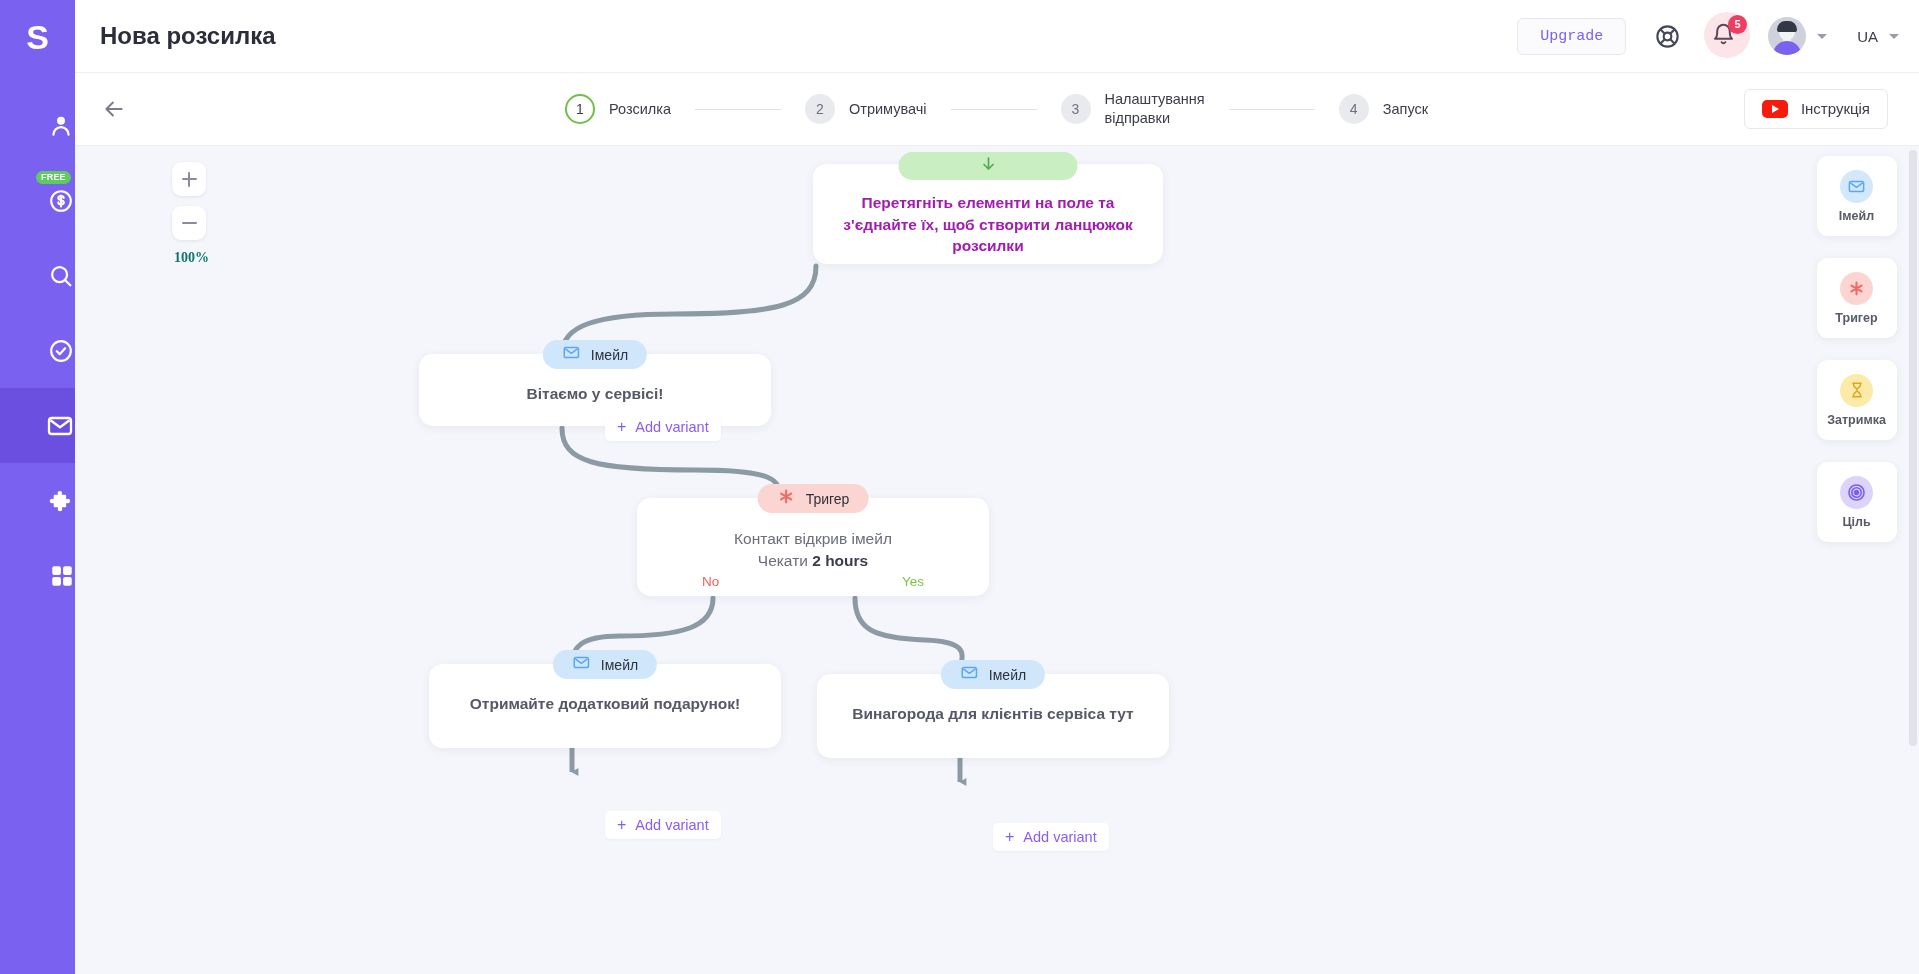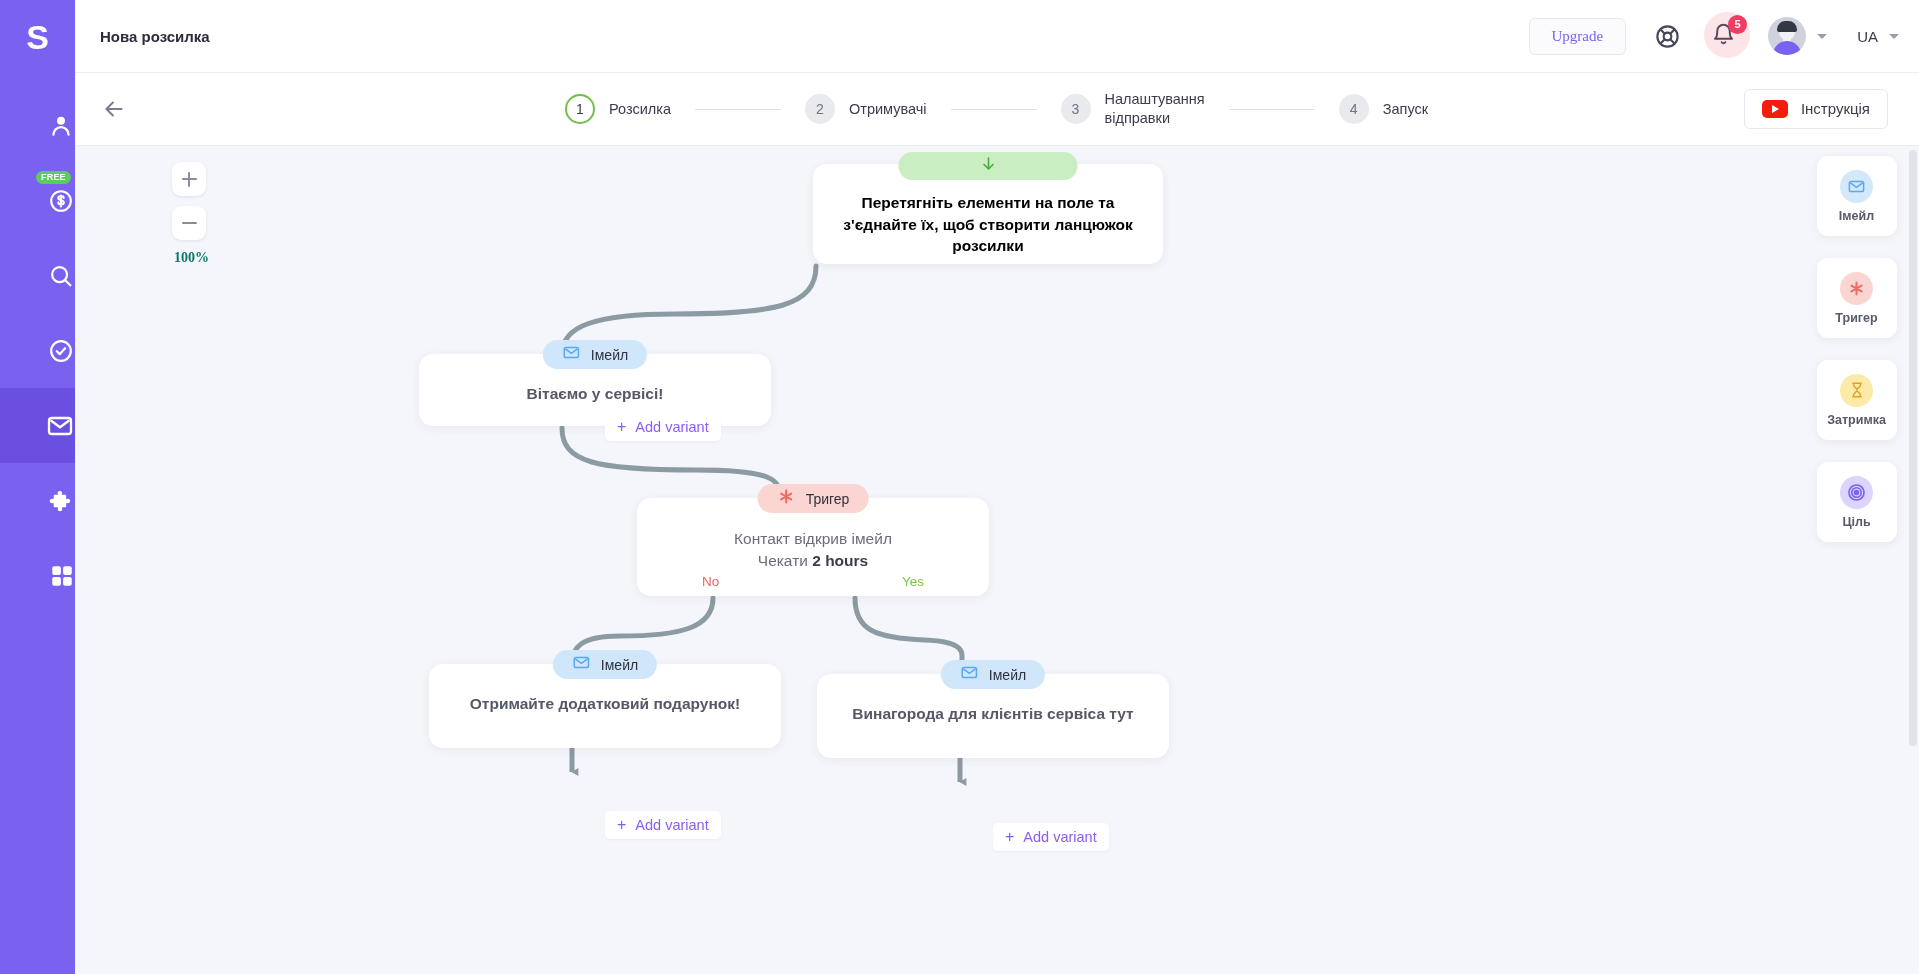"Нова розсилка" #page-title { font-size: 15px -> 24px }
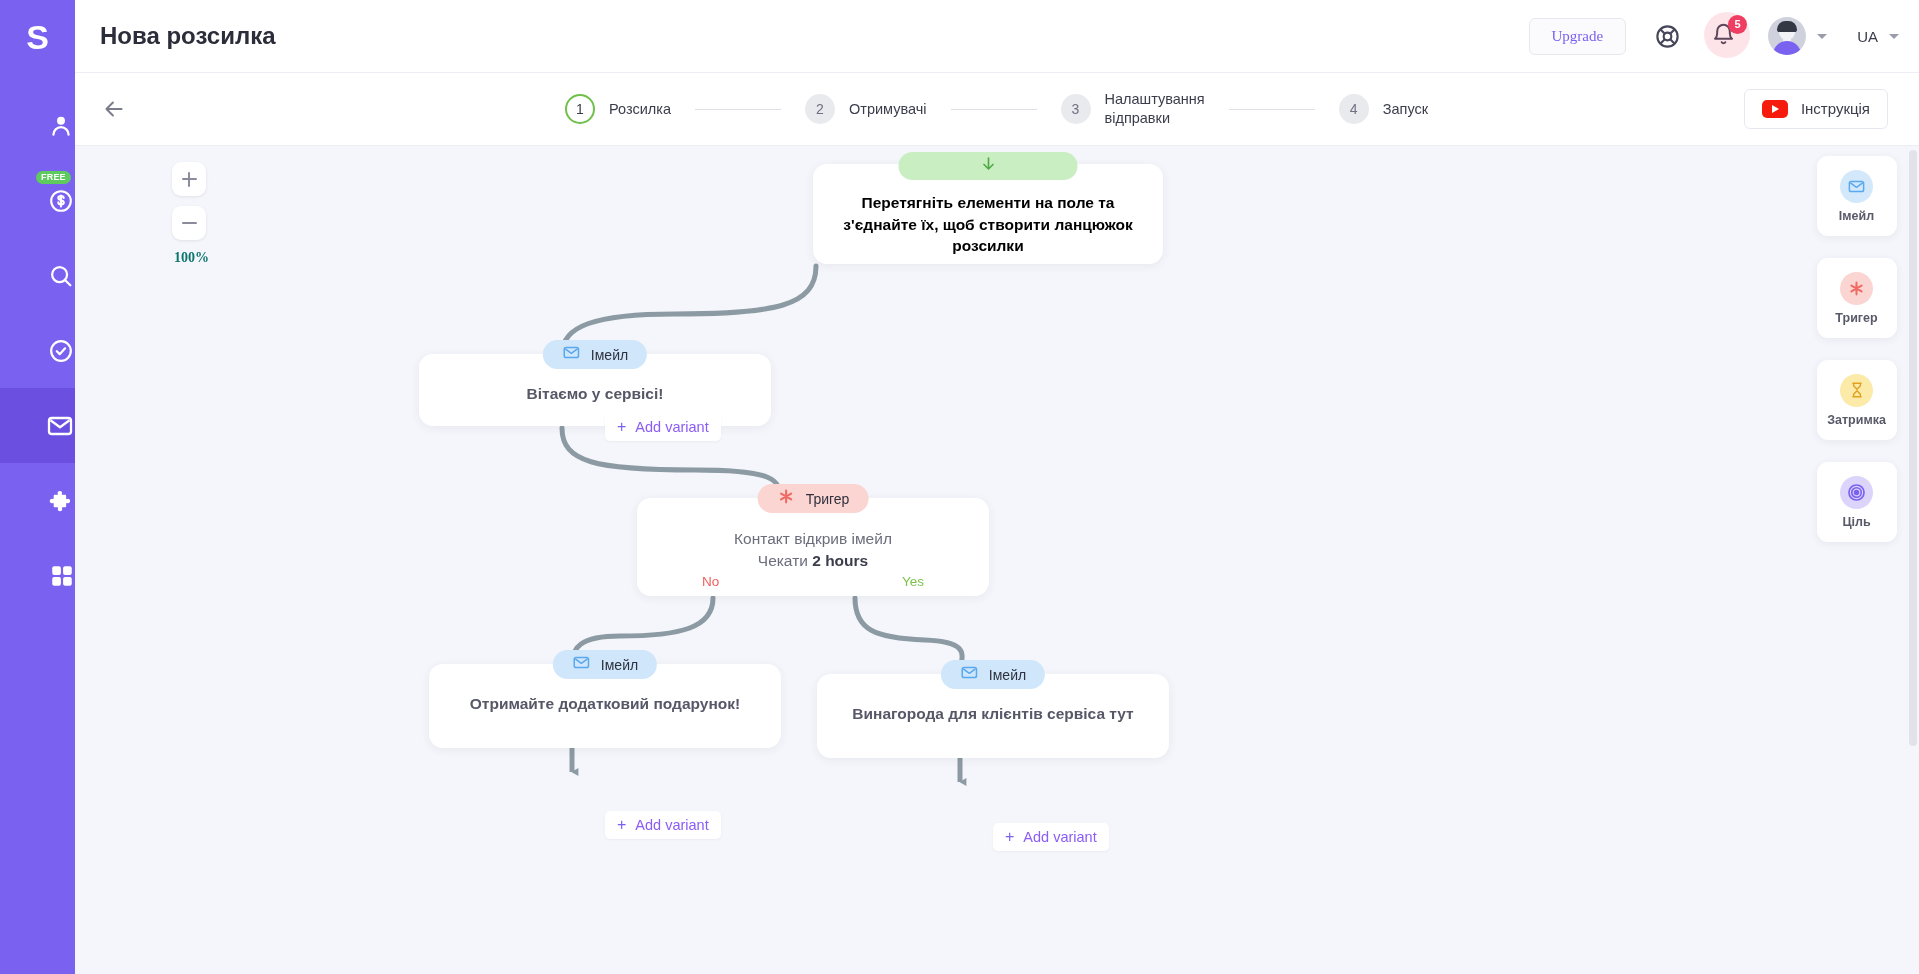"Upgrade" #upgrade-btn { font-family: Liberation Serif, serif -> Liberation Mono, monospace }
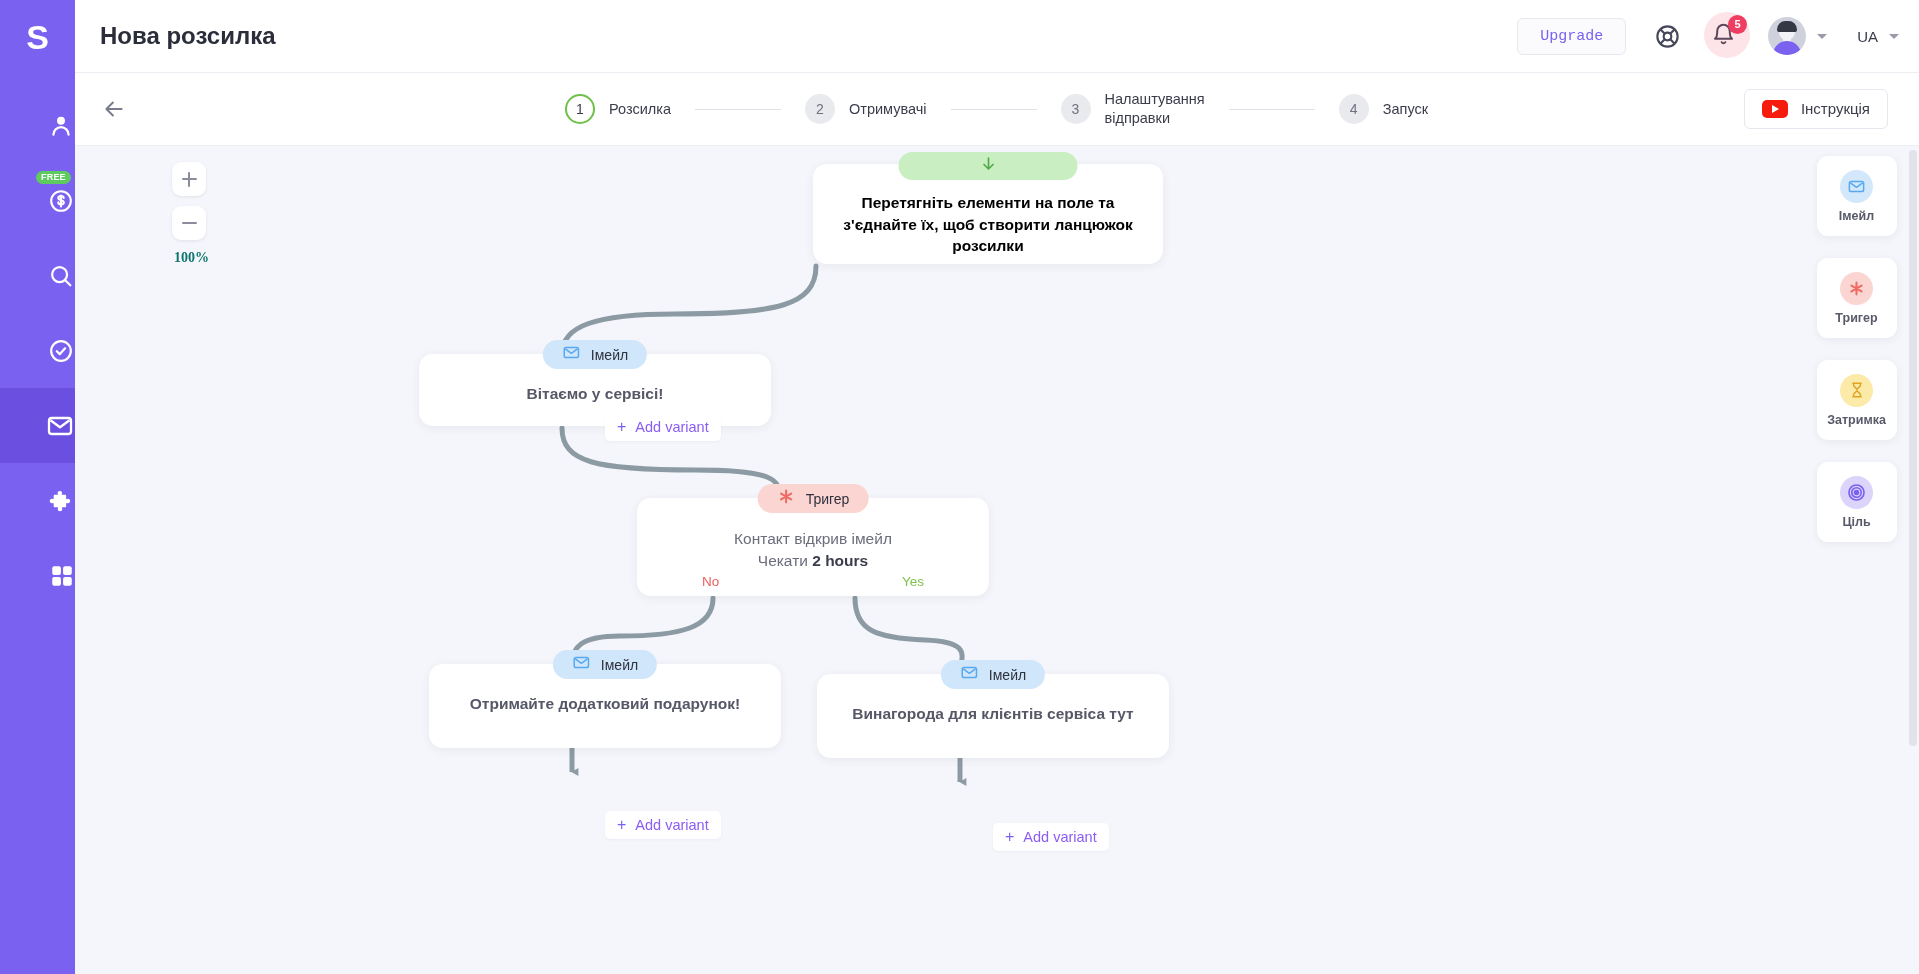"Перетягніть елементи на поле та" #hint-text { color: #000000 -> #a21caf }
